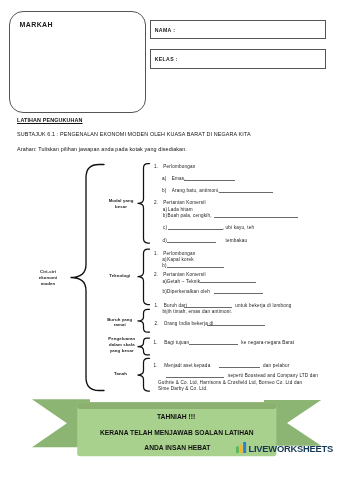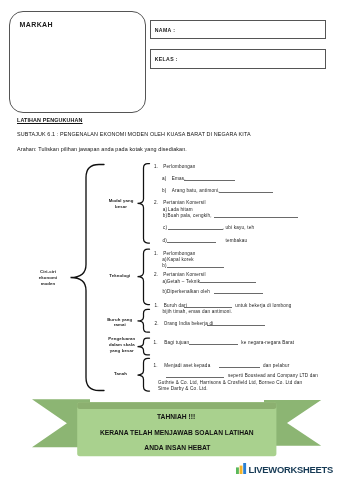"LIVEWORKSHEETS" .wm { top: 460px -> 439px }
